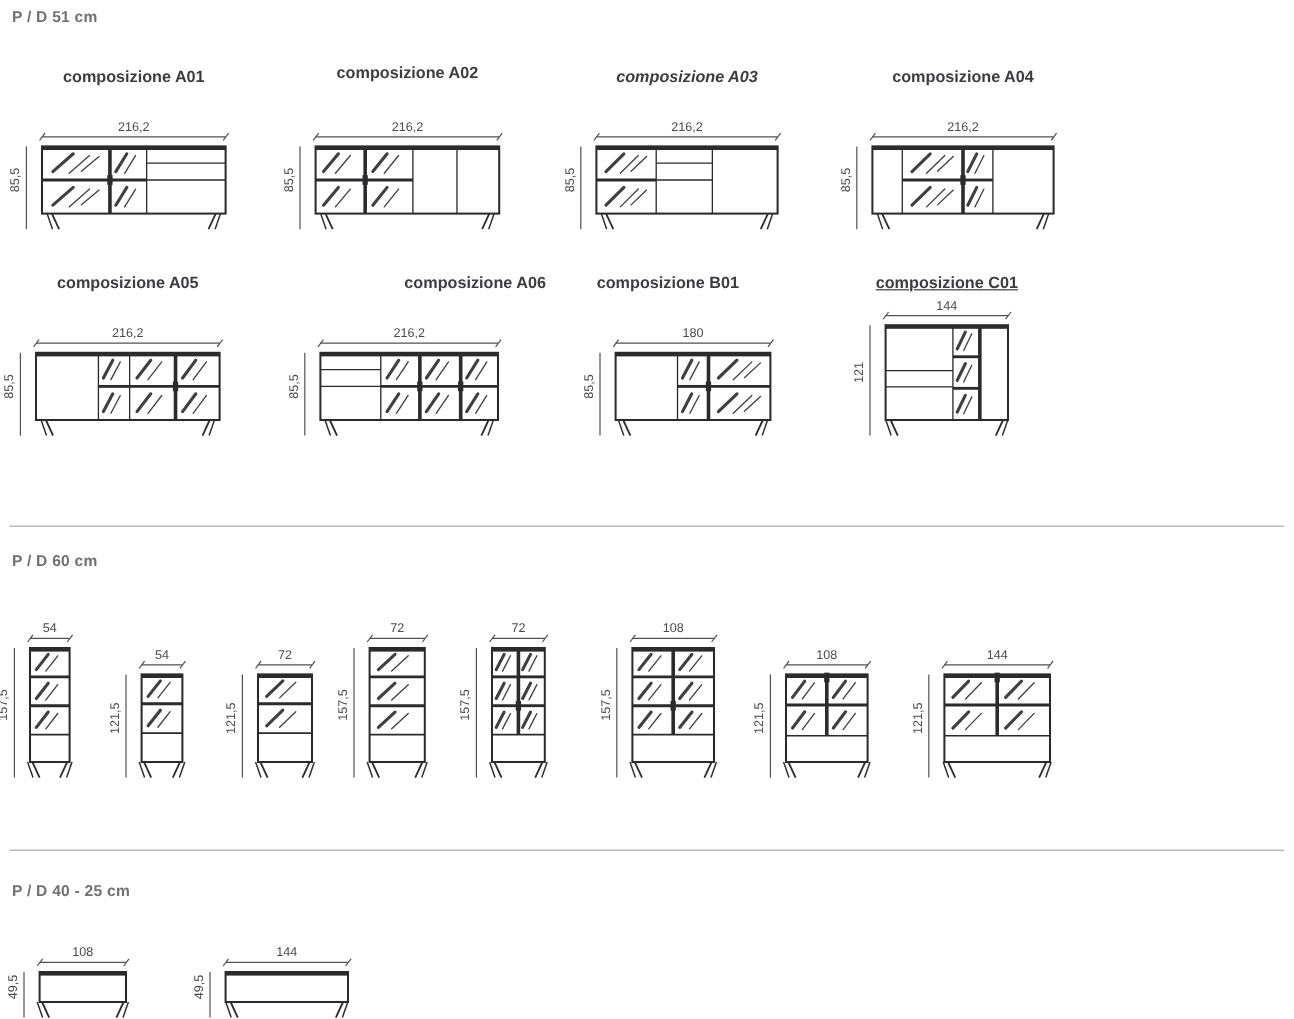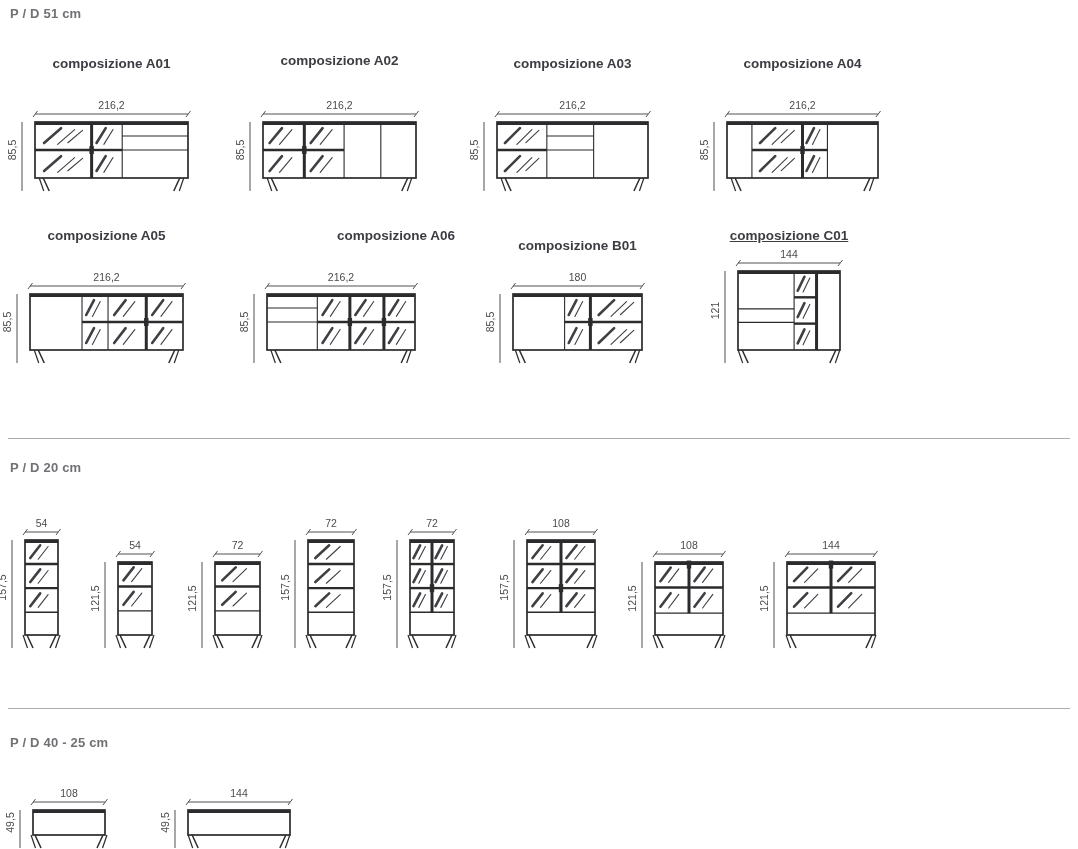"composizione A03" div.cab-title { font-style: none -> italic }
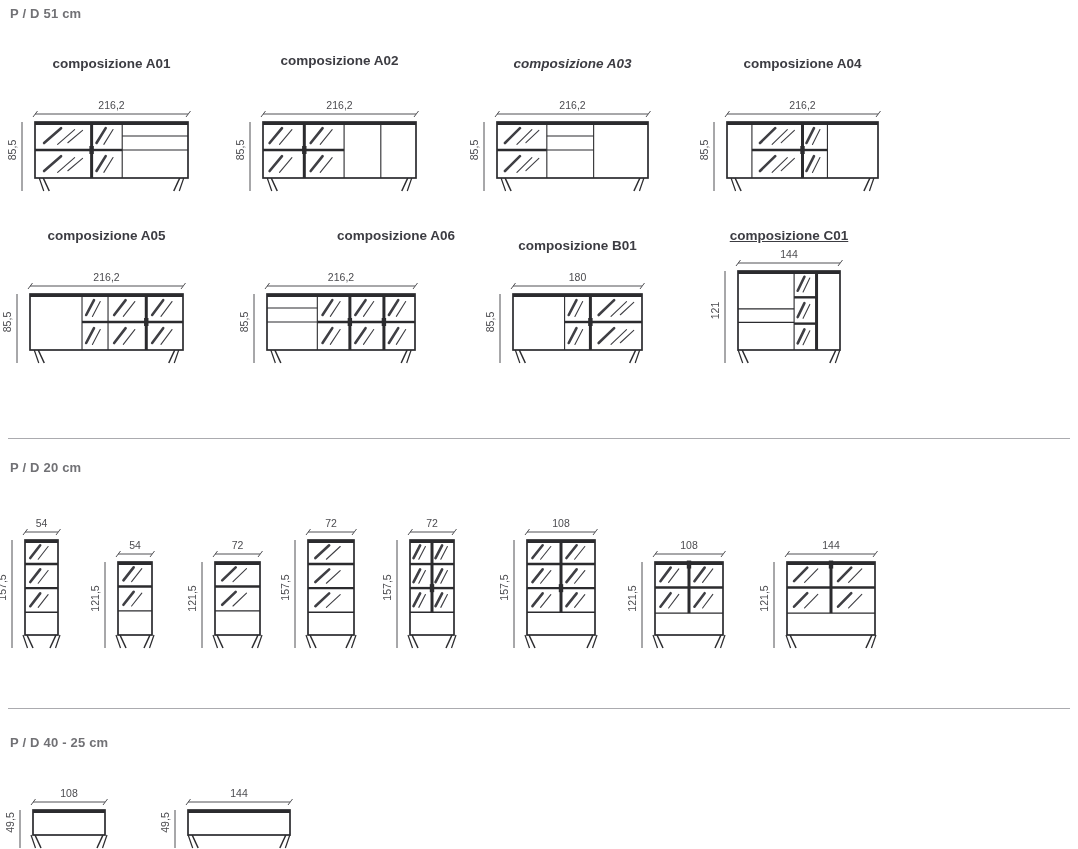"composizione B01" div.cab-title { left: 473px -> 452px; margin-top: 10px -> none }
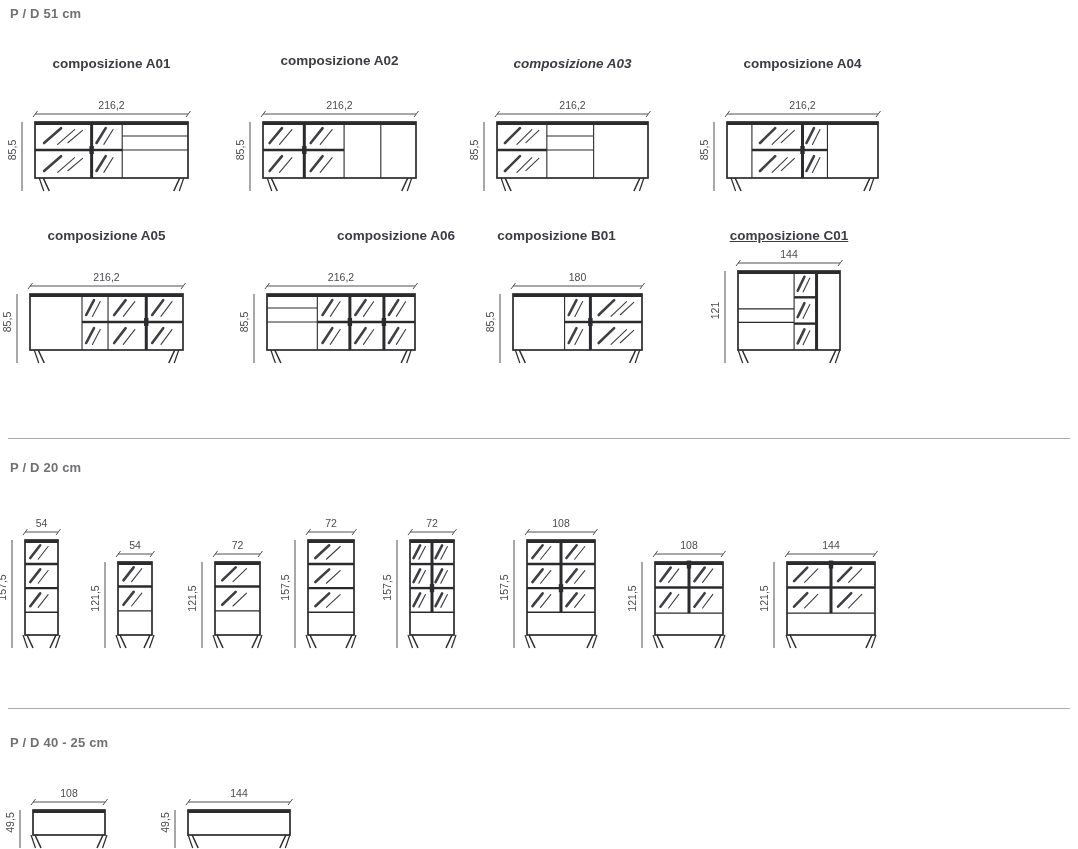"P / D 20 cm" div.section-header { text: 20 -> 60 }
